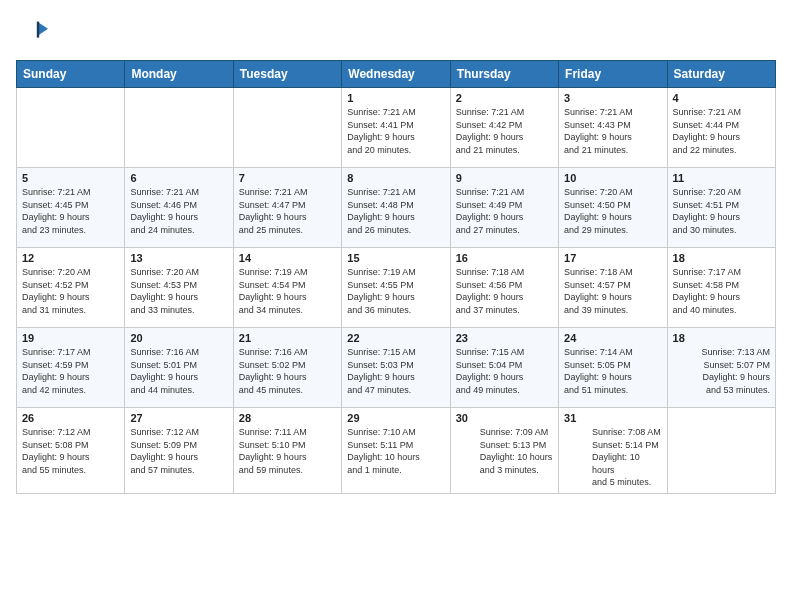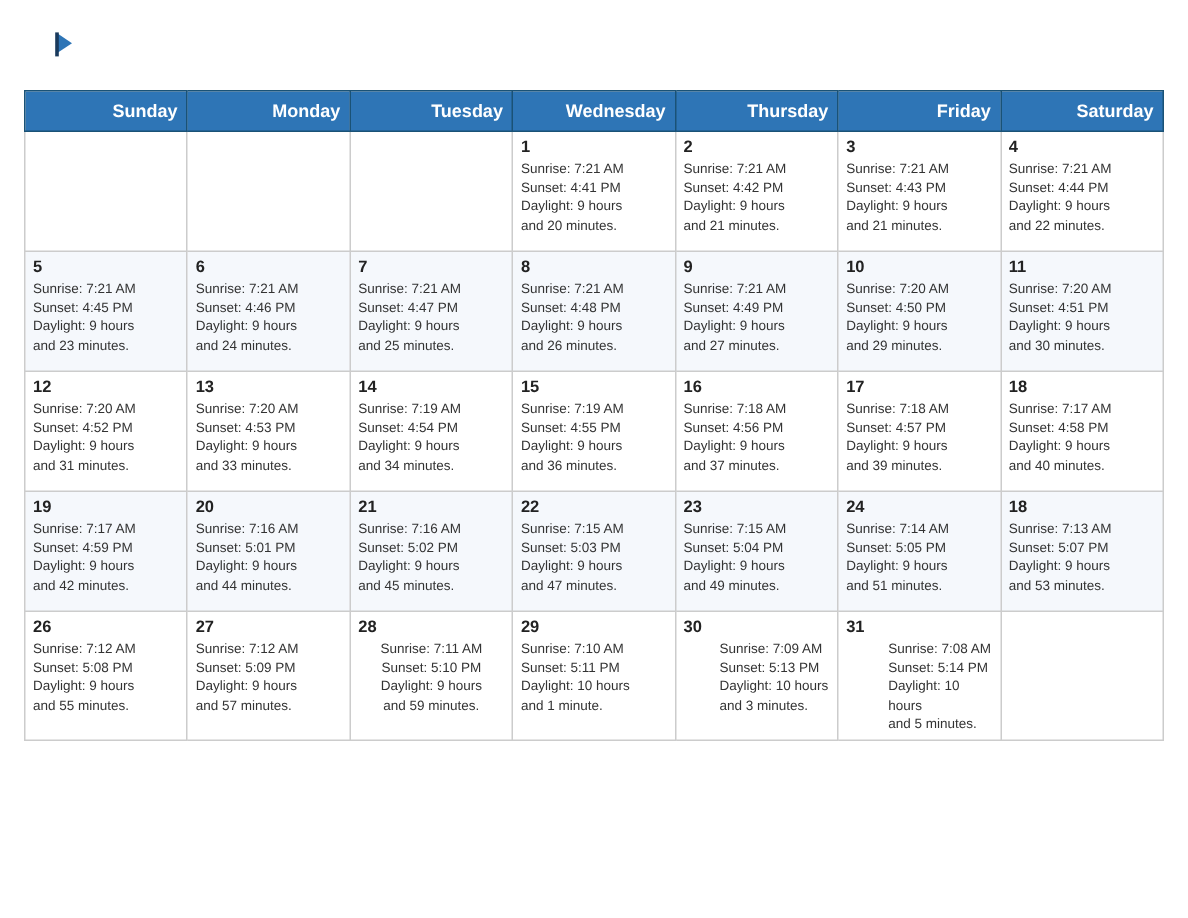"Sunday" .calendar th { text-align: right -> left }
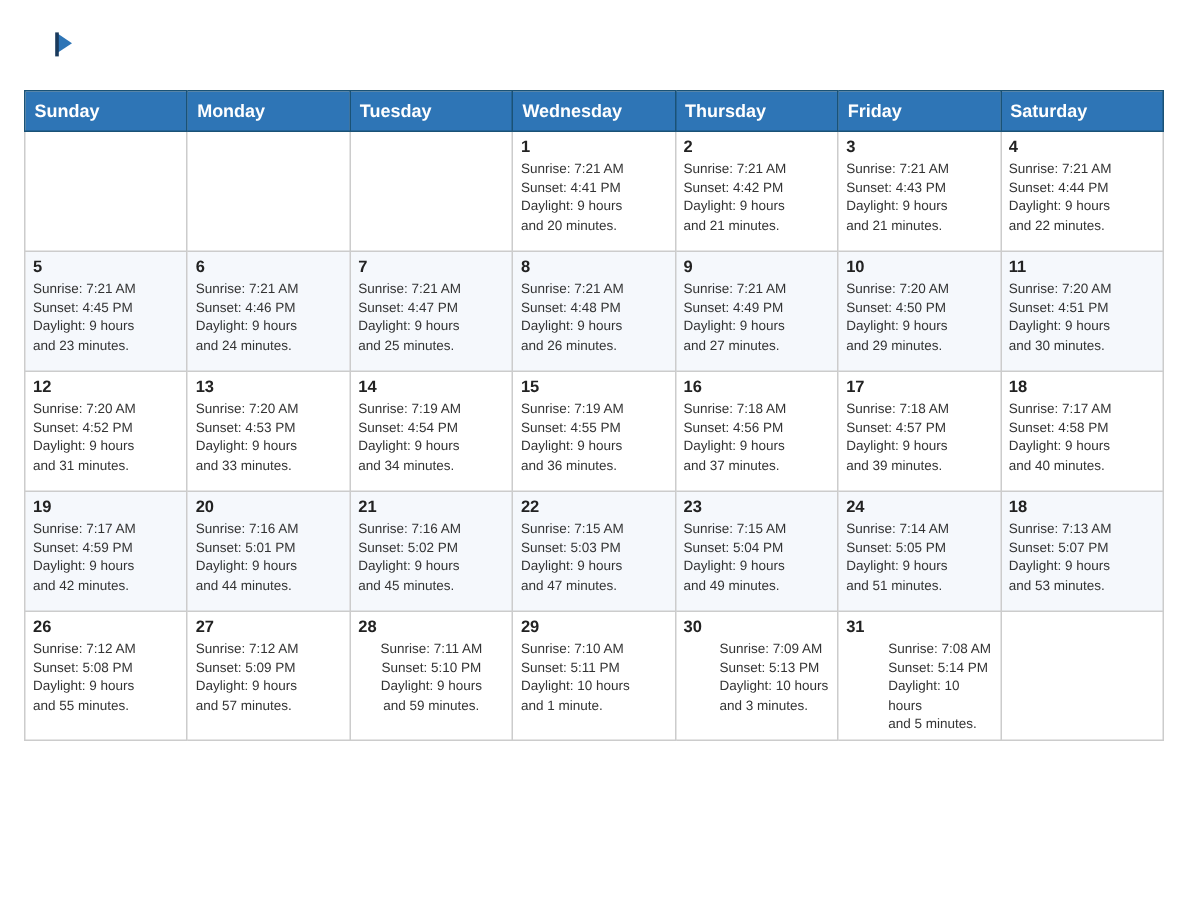"Sunrise: 7:13 AM" div.day-info { text-align: none -> right }
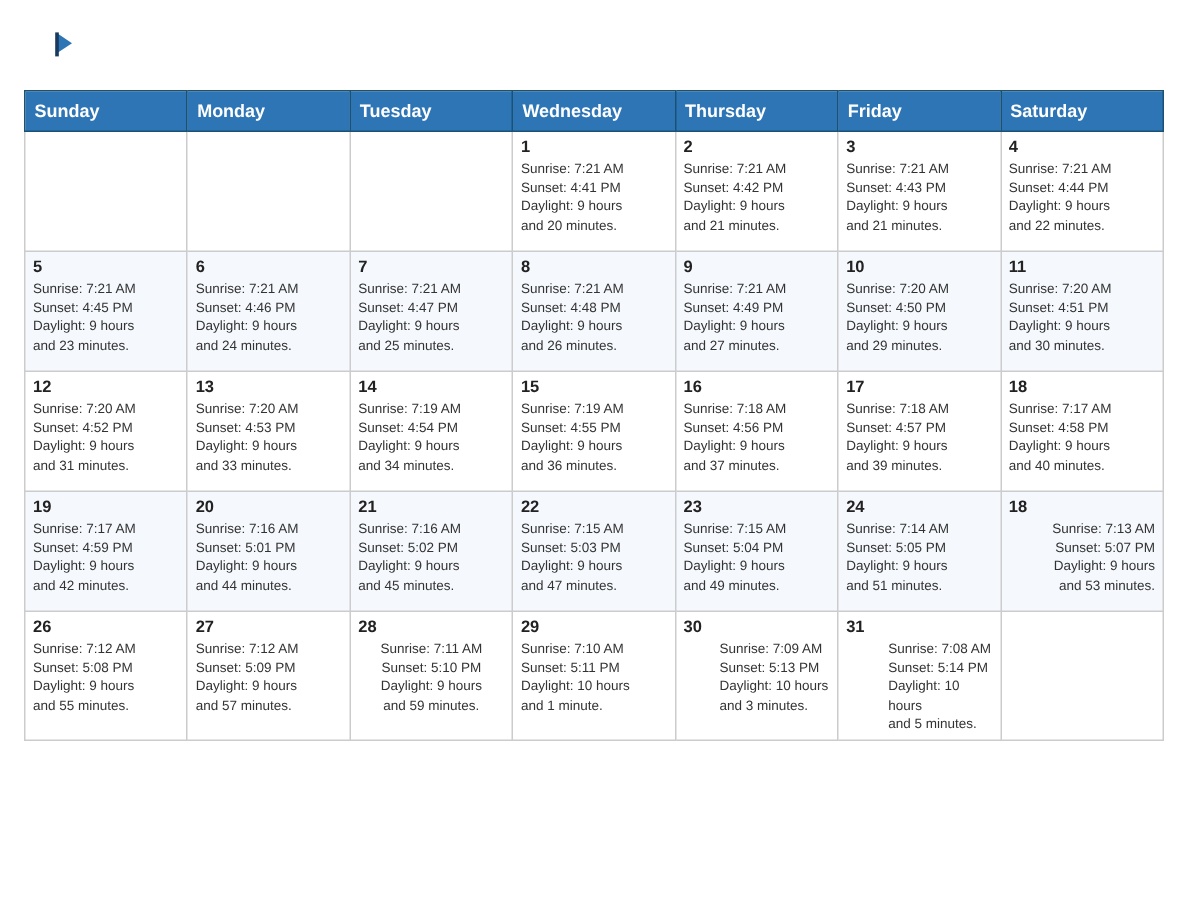"Sunrise: 7:11 AM" div.day-info { text-align: center -> none }
